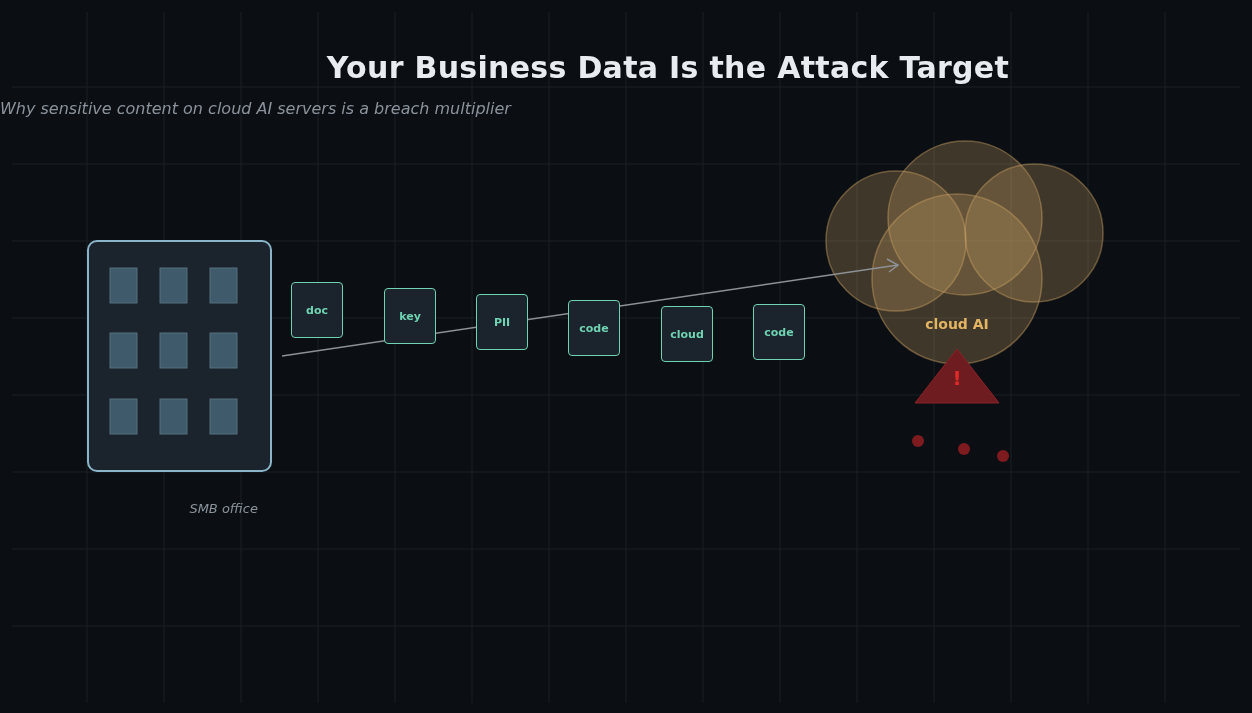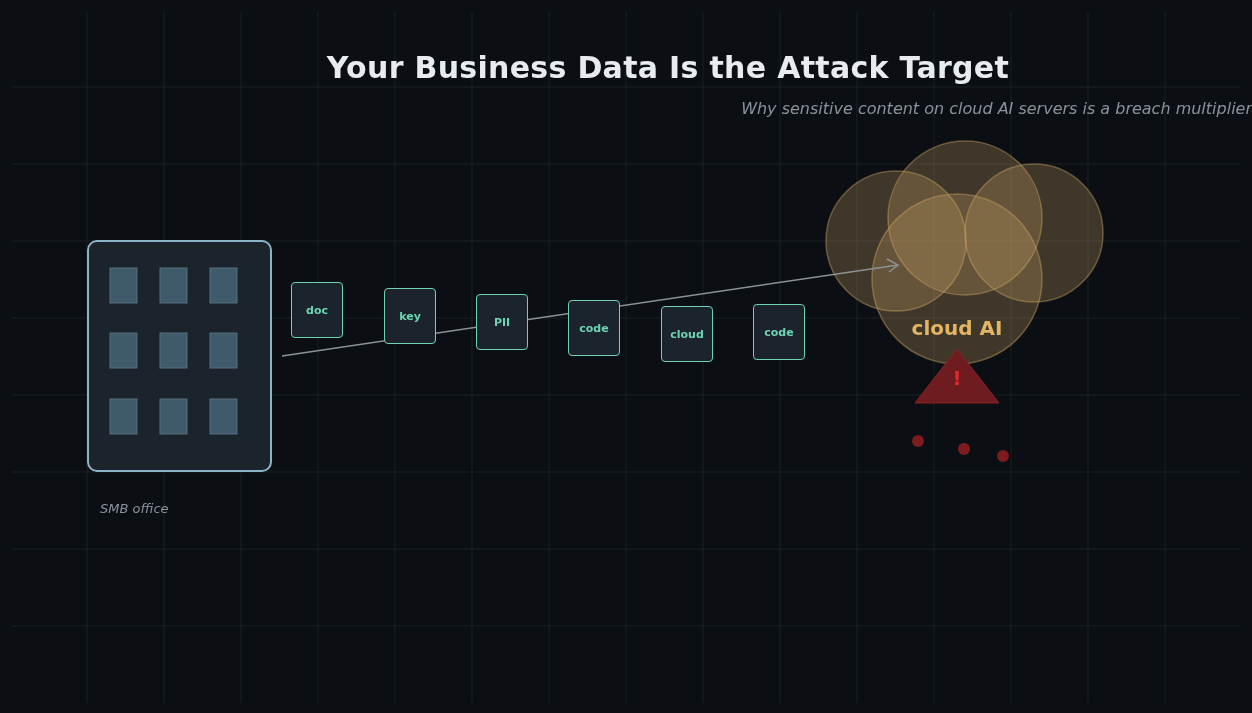"Why sensitive content on cloud" .subtitle { text-align: right -> left }
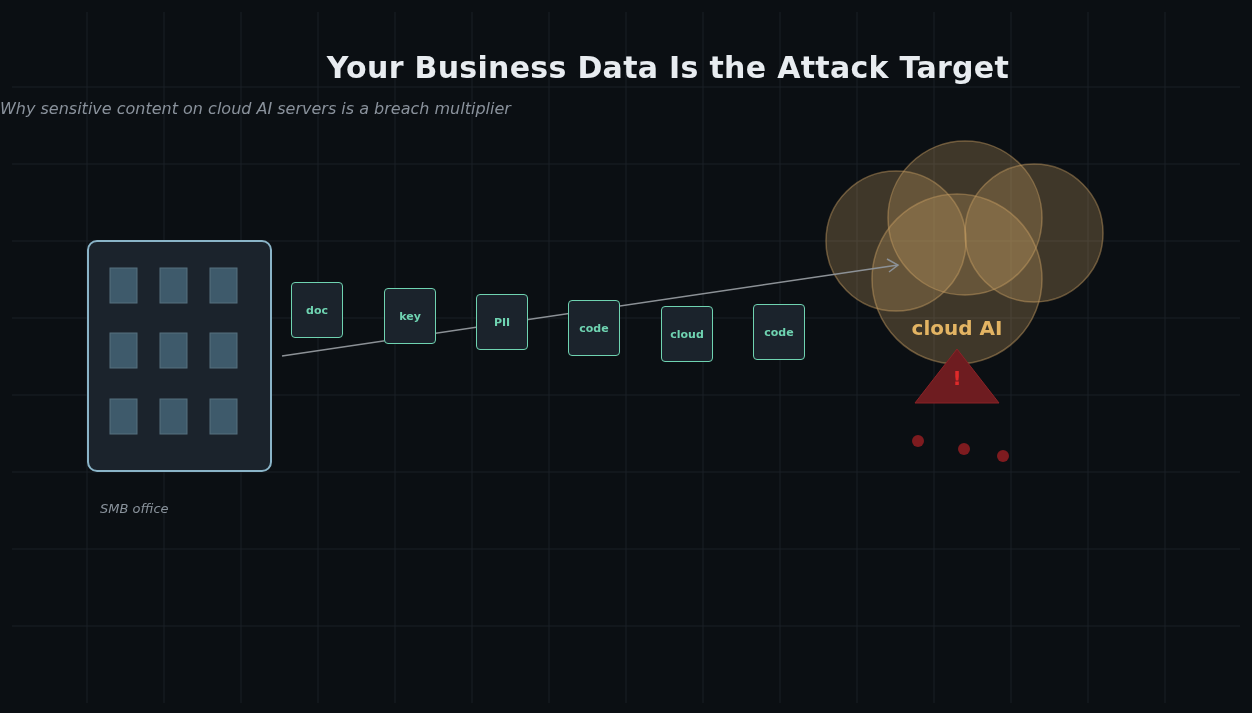"cloud AI" .cloud-label { font-size: 20px -> 14px }
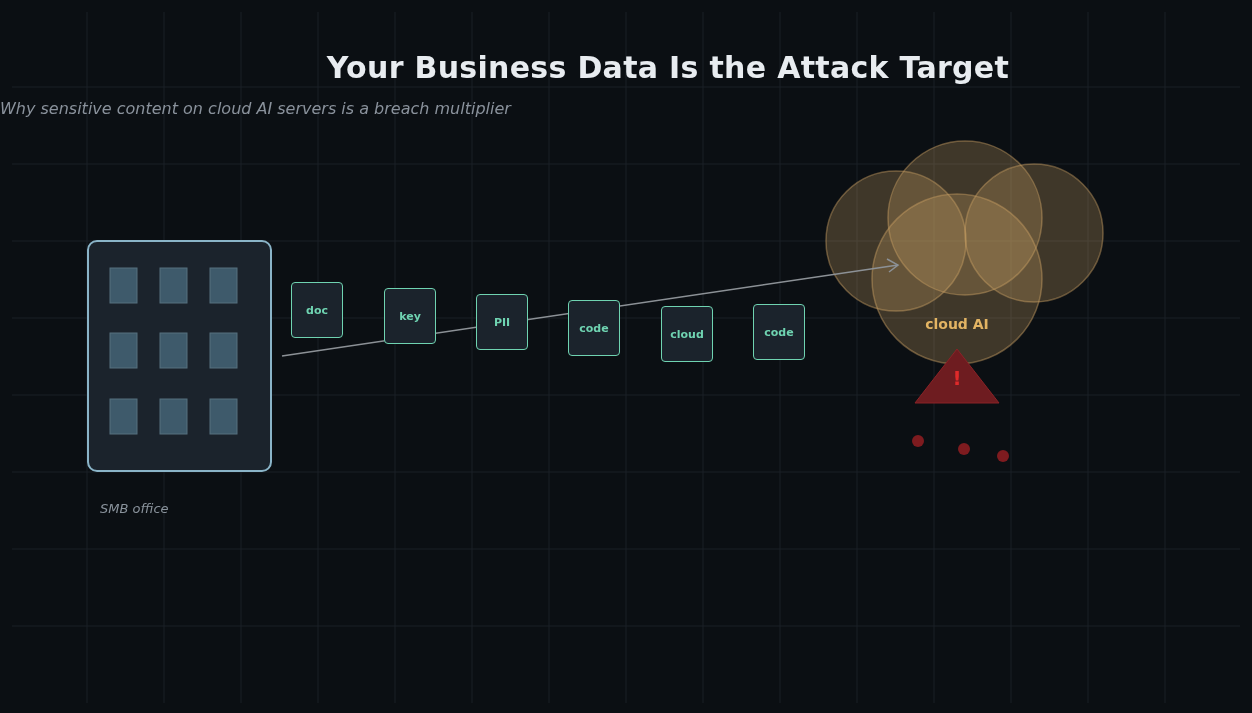"SMB office" .office-label { text-align: left -> right }
